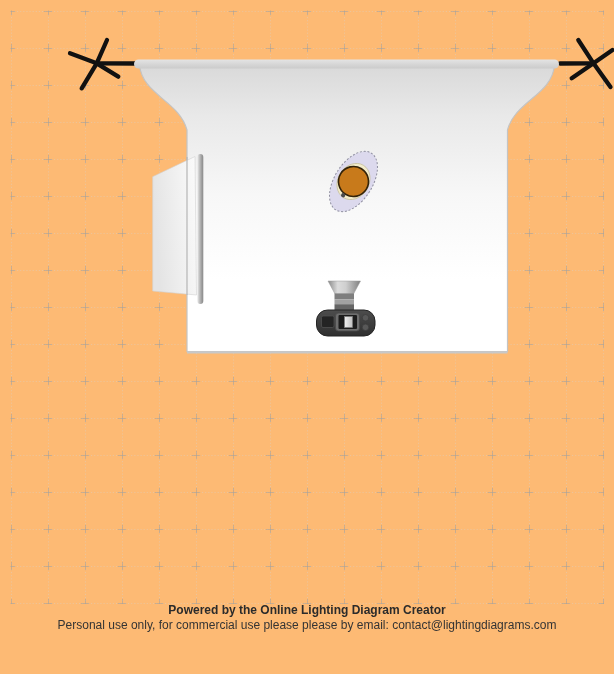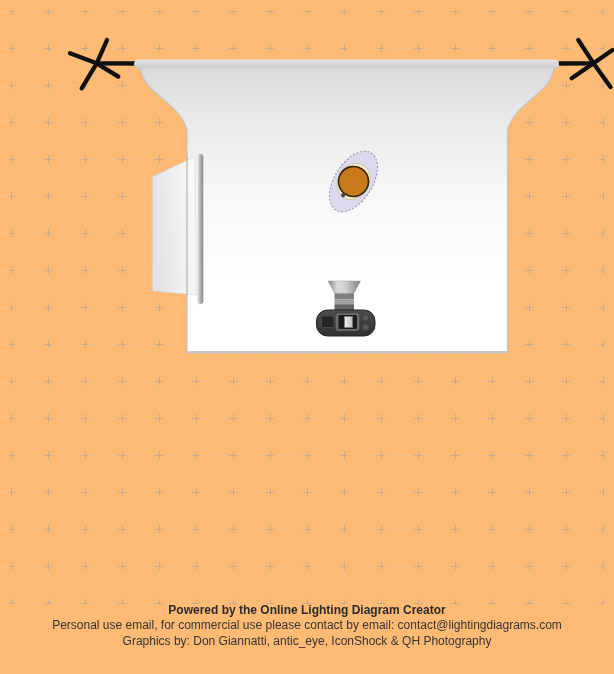"Personal use email, for commercial" div { text: email, for commercial use please contact -> only, for commercial use please please }
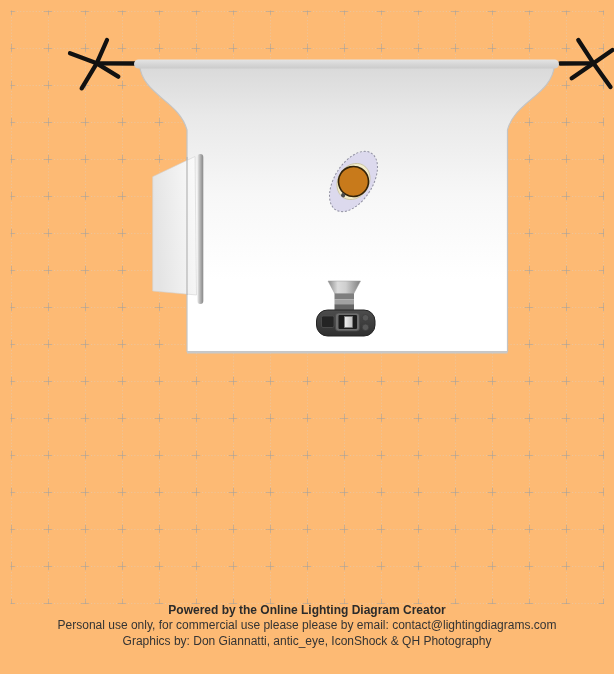"Graphics by: Don Giannatti, antic_eye," div { html: <div>Graphics by: Don Giannatti, antic_eye, IconShock &amp; QH Photography</div> -> none }
